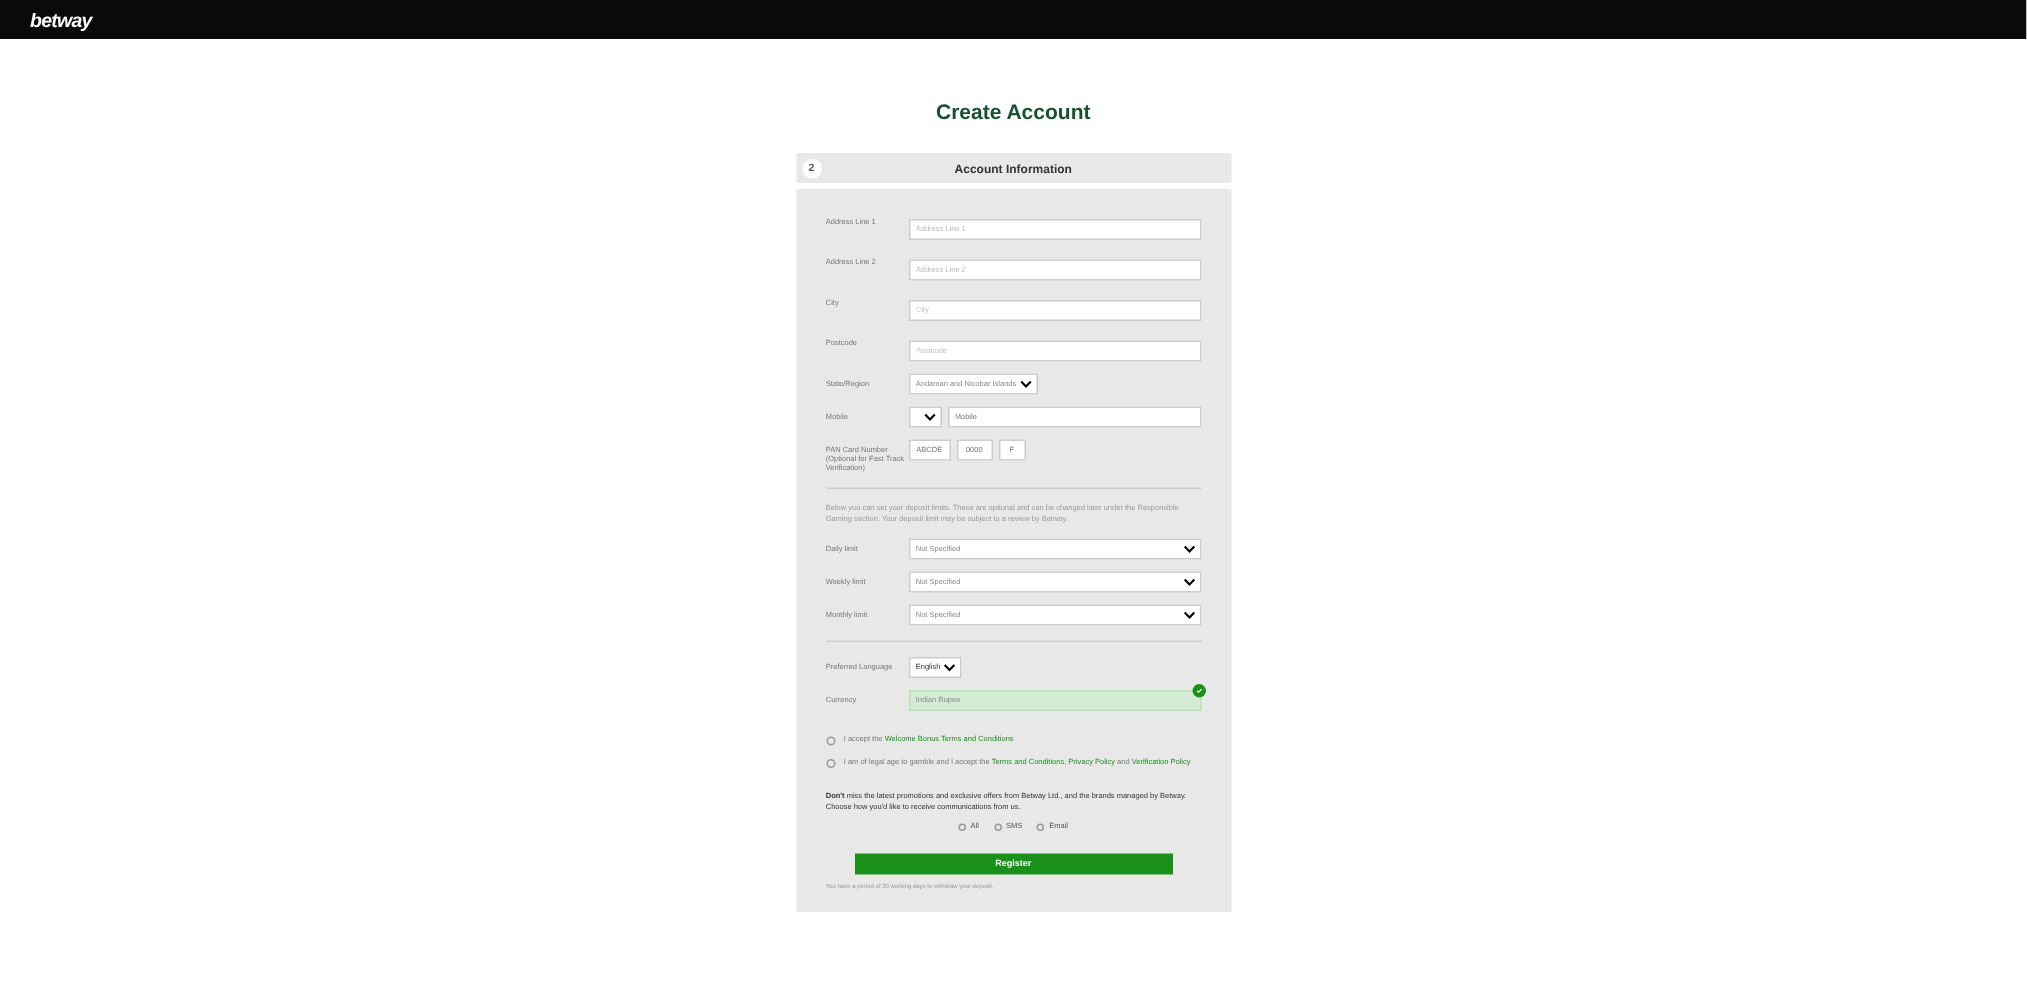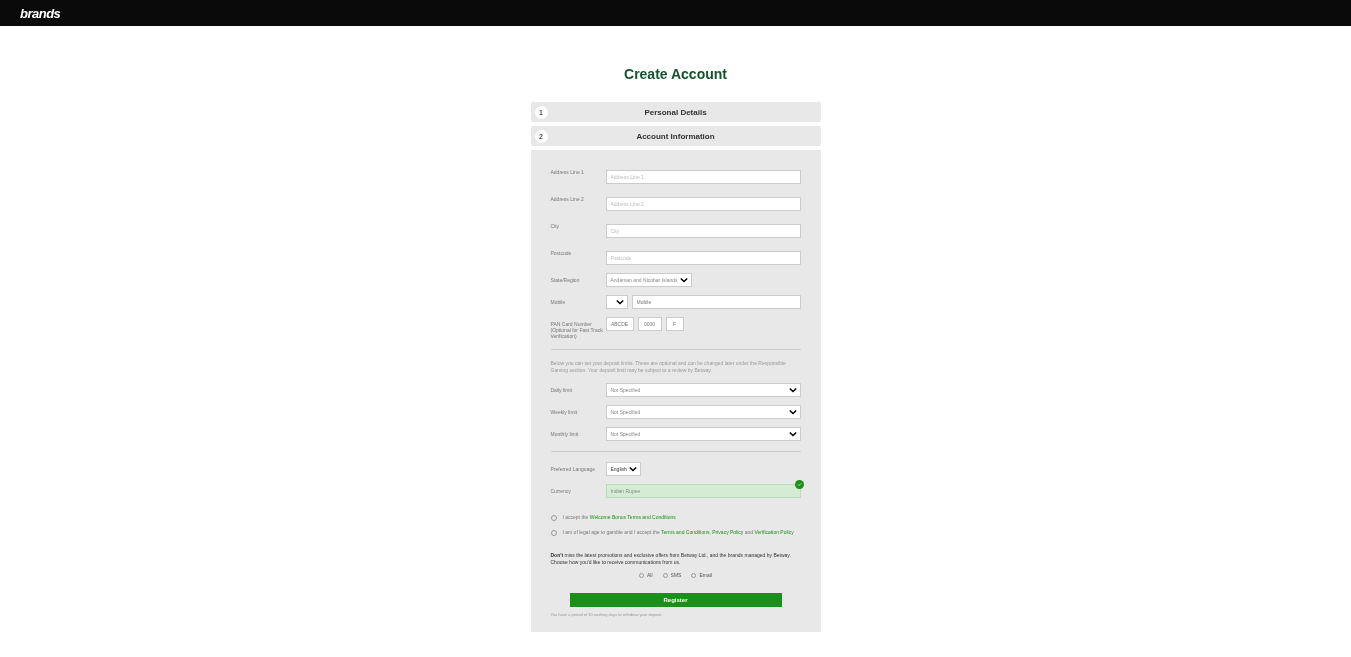"brands" span.logo { text: brands -> betway }
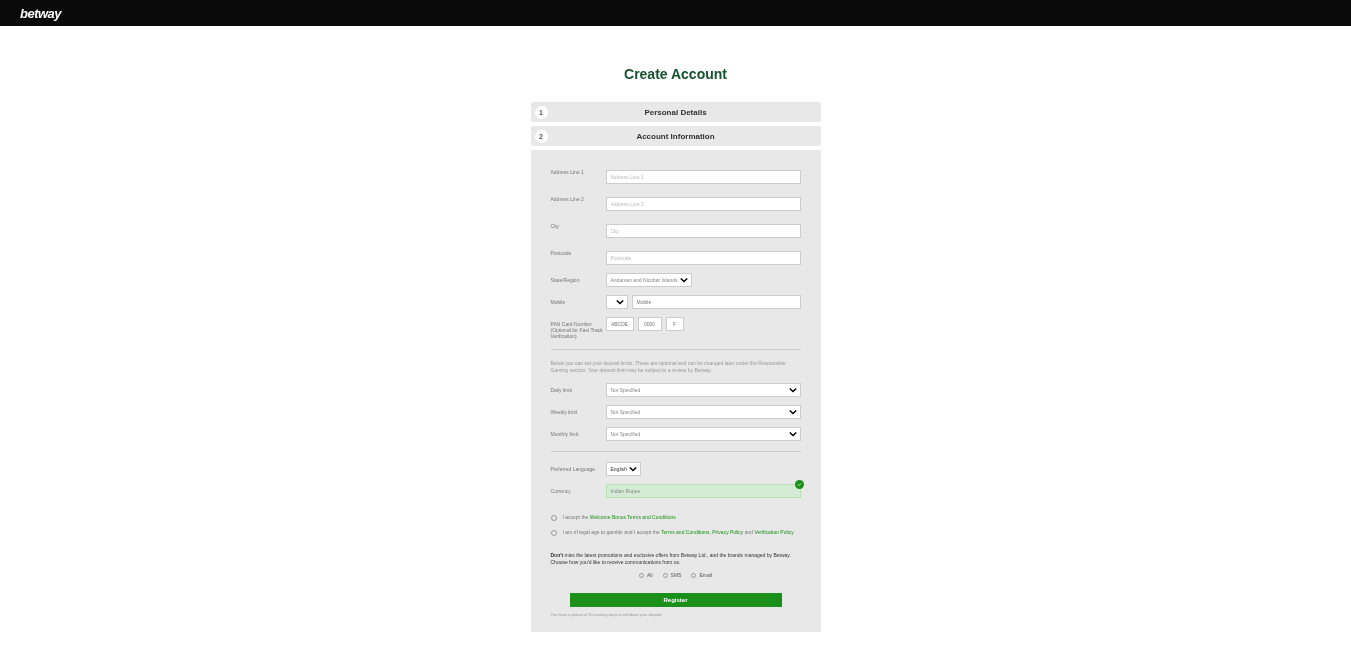"Personal Details" div.step-header { html: <div> <span>1</span> <span>Personal Details</span> </div> -> none }
